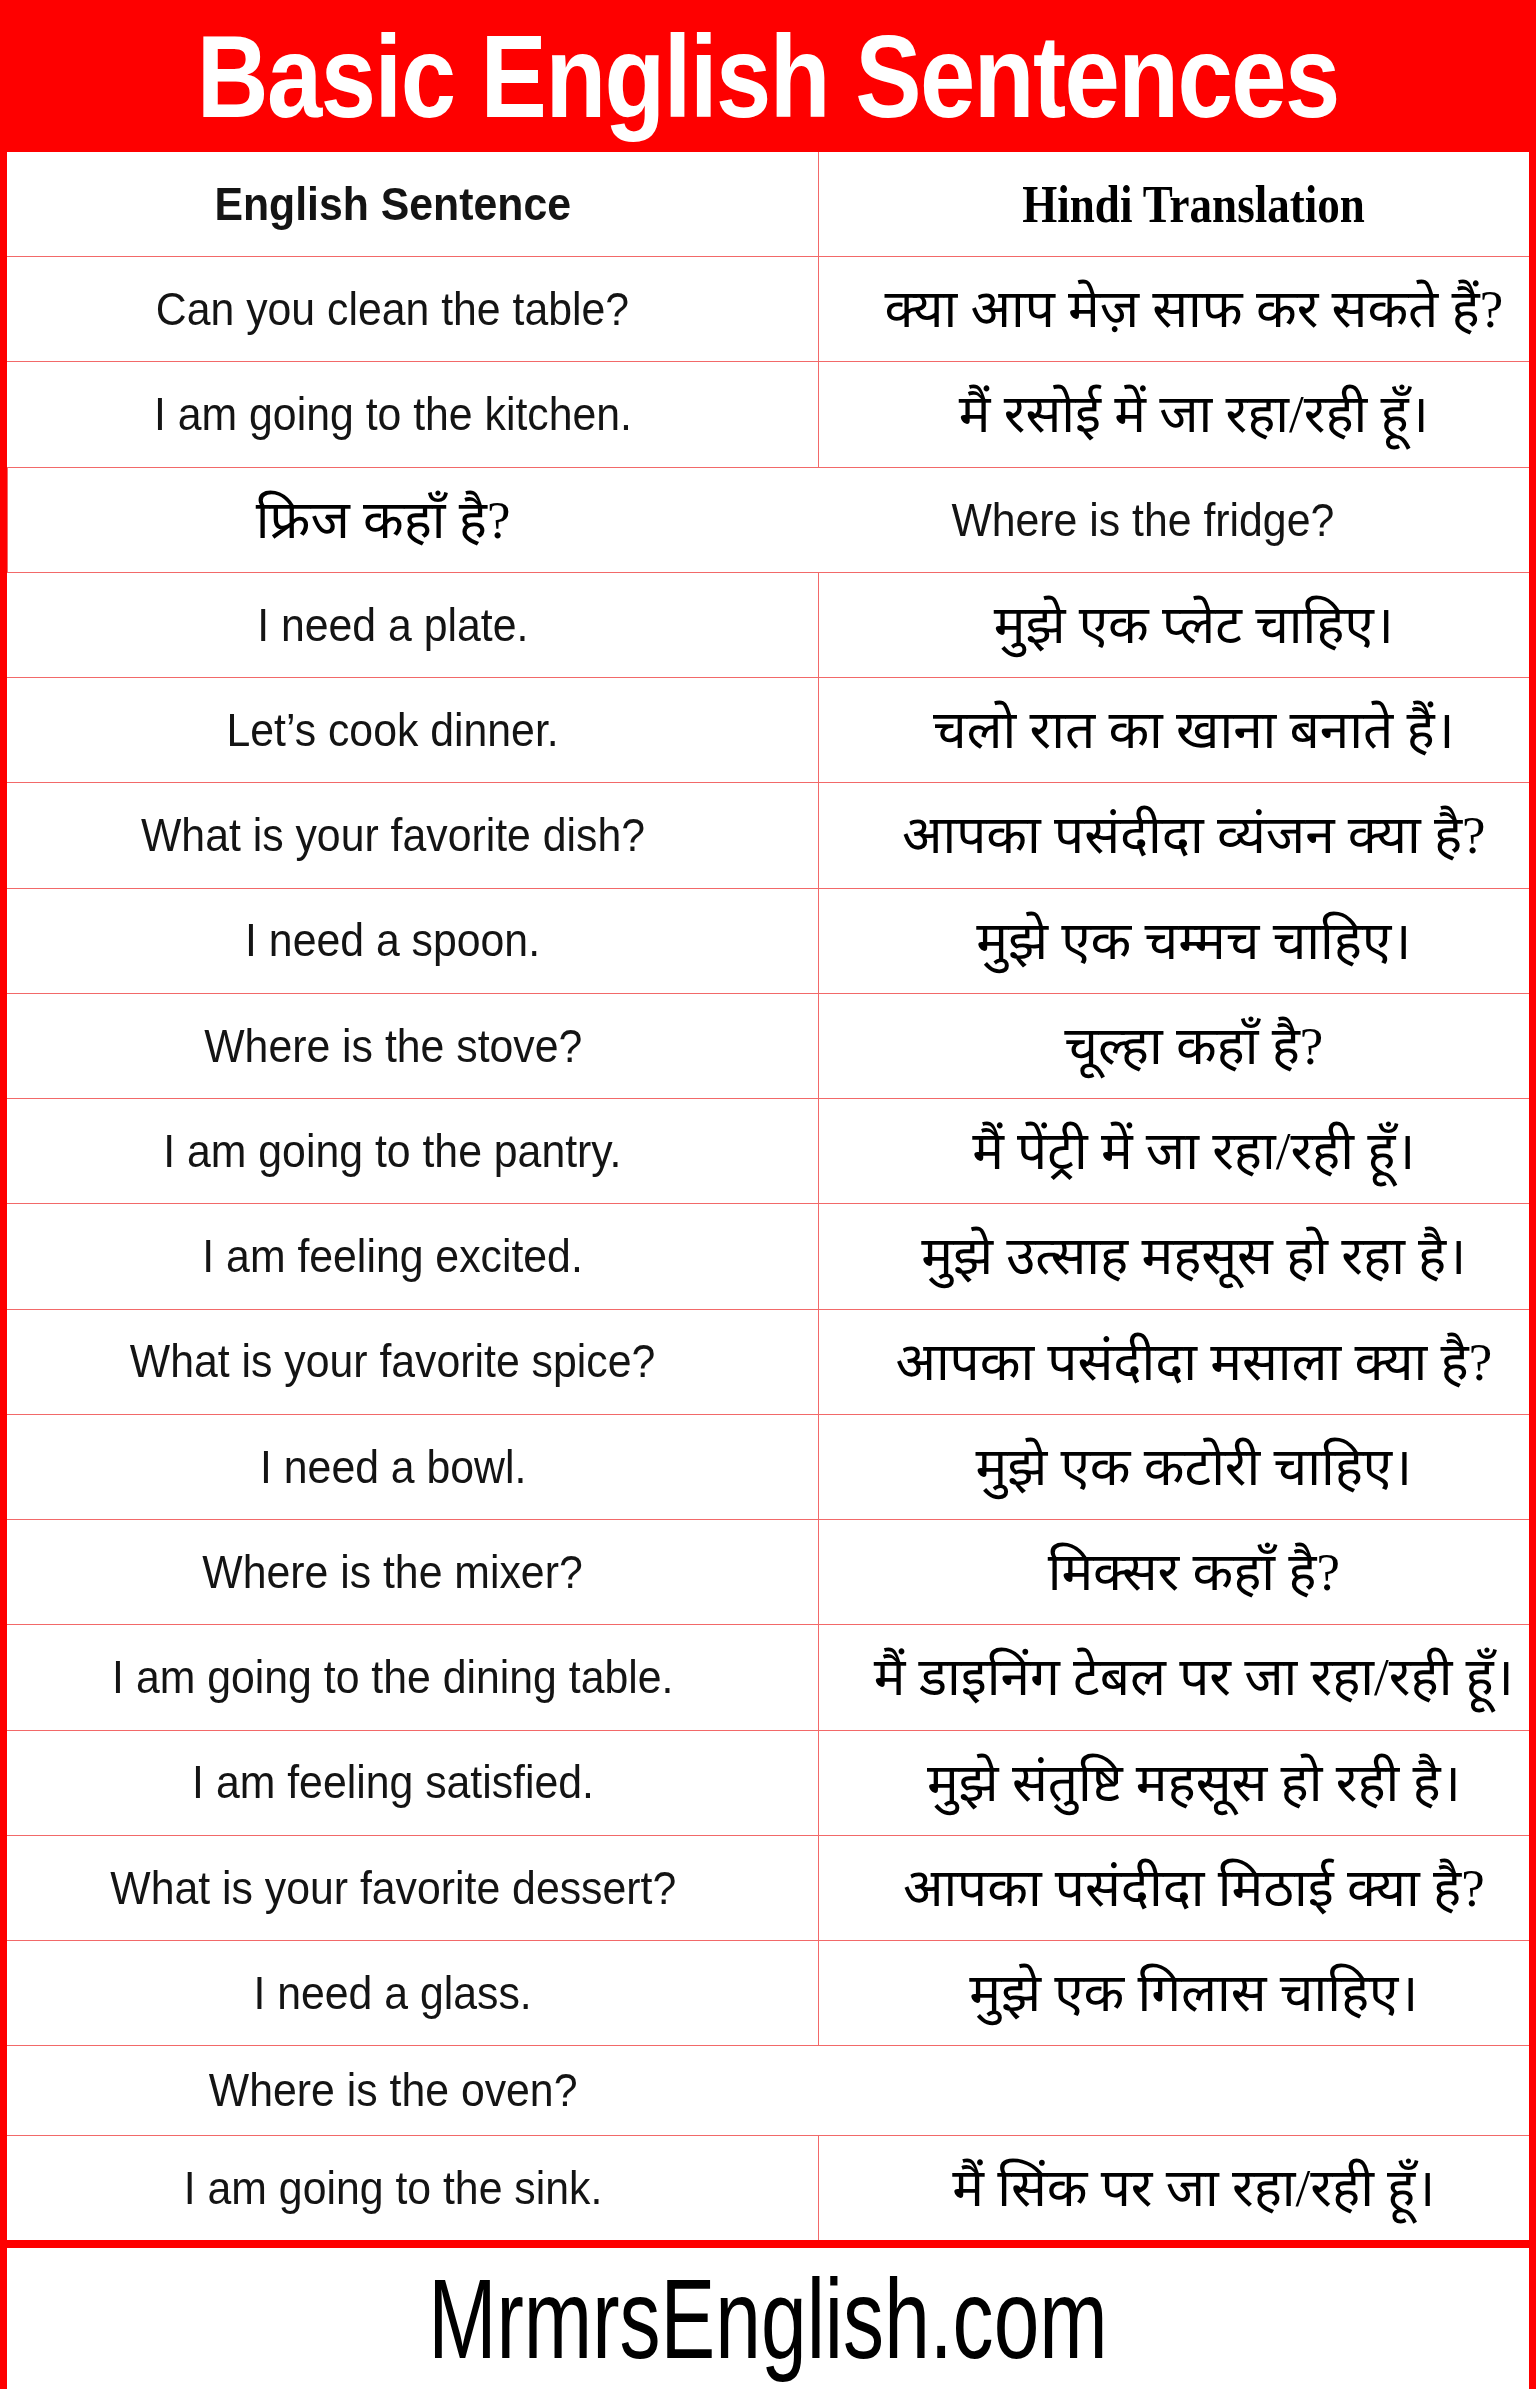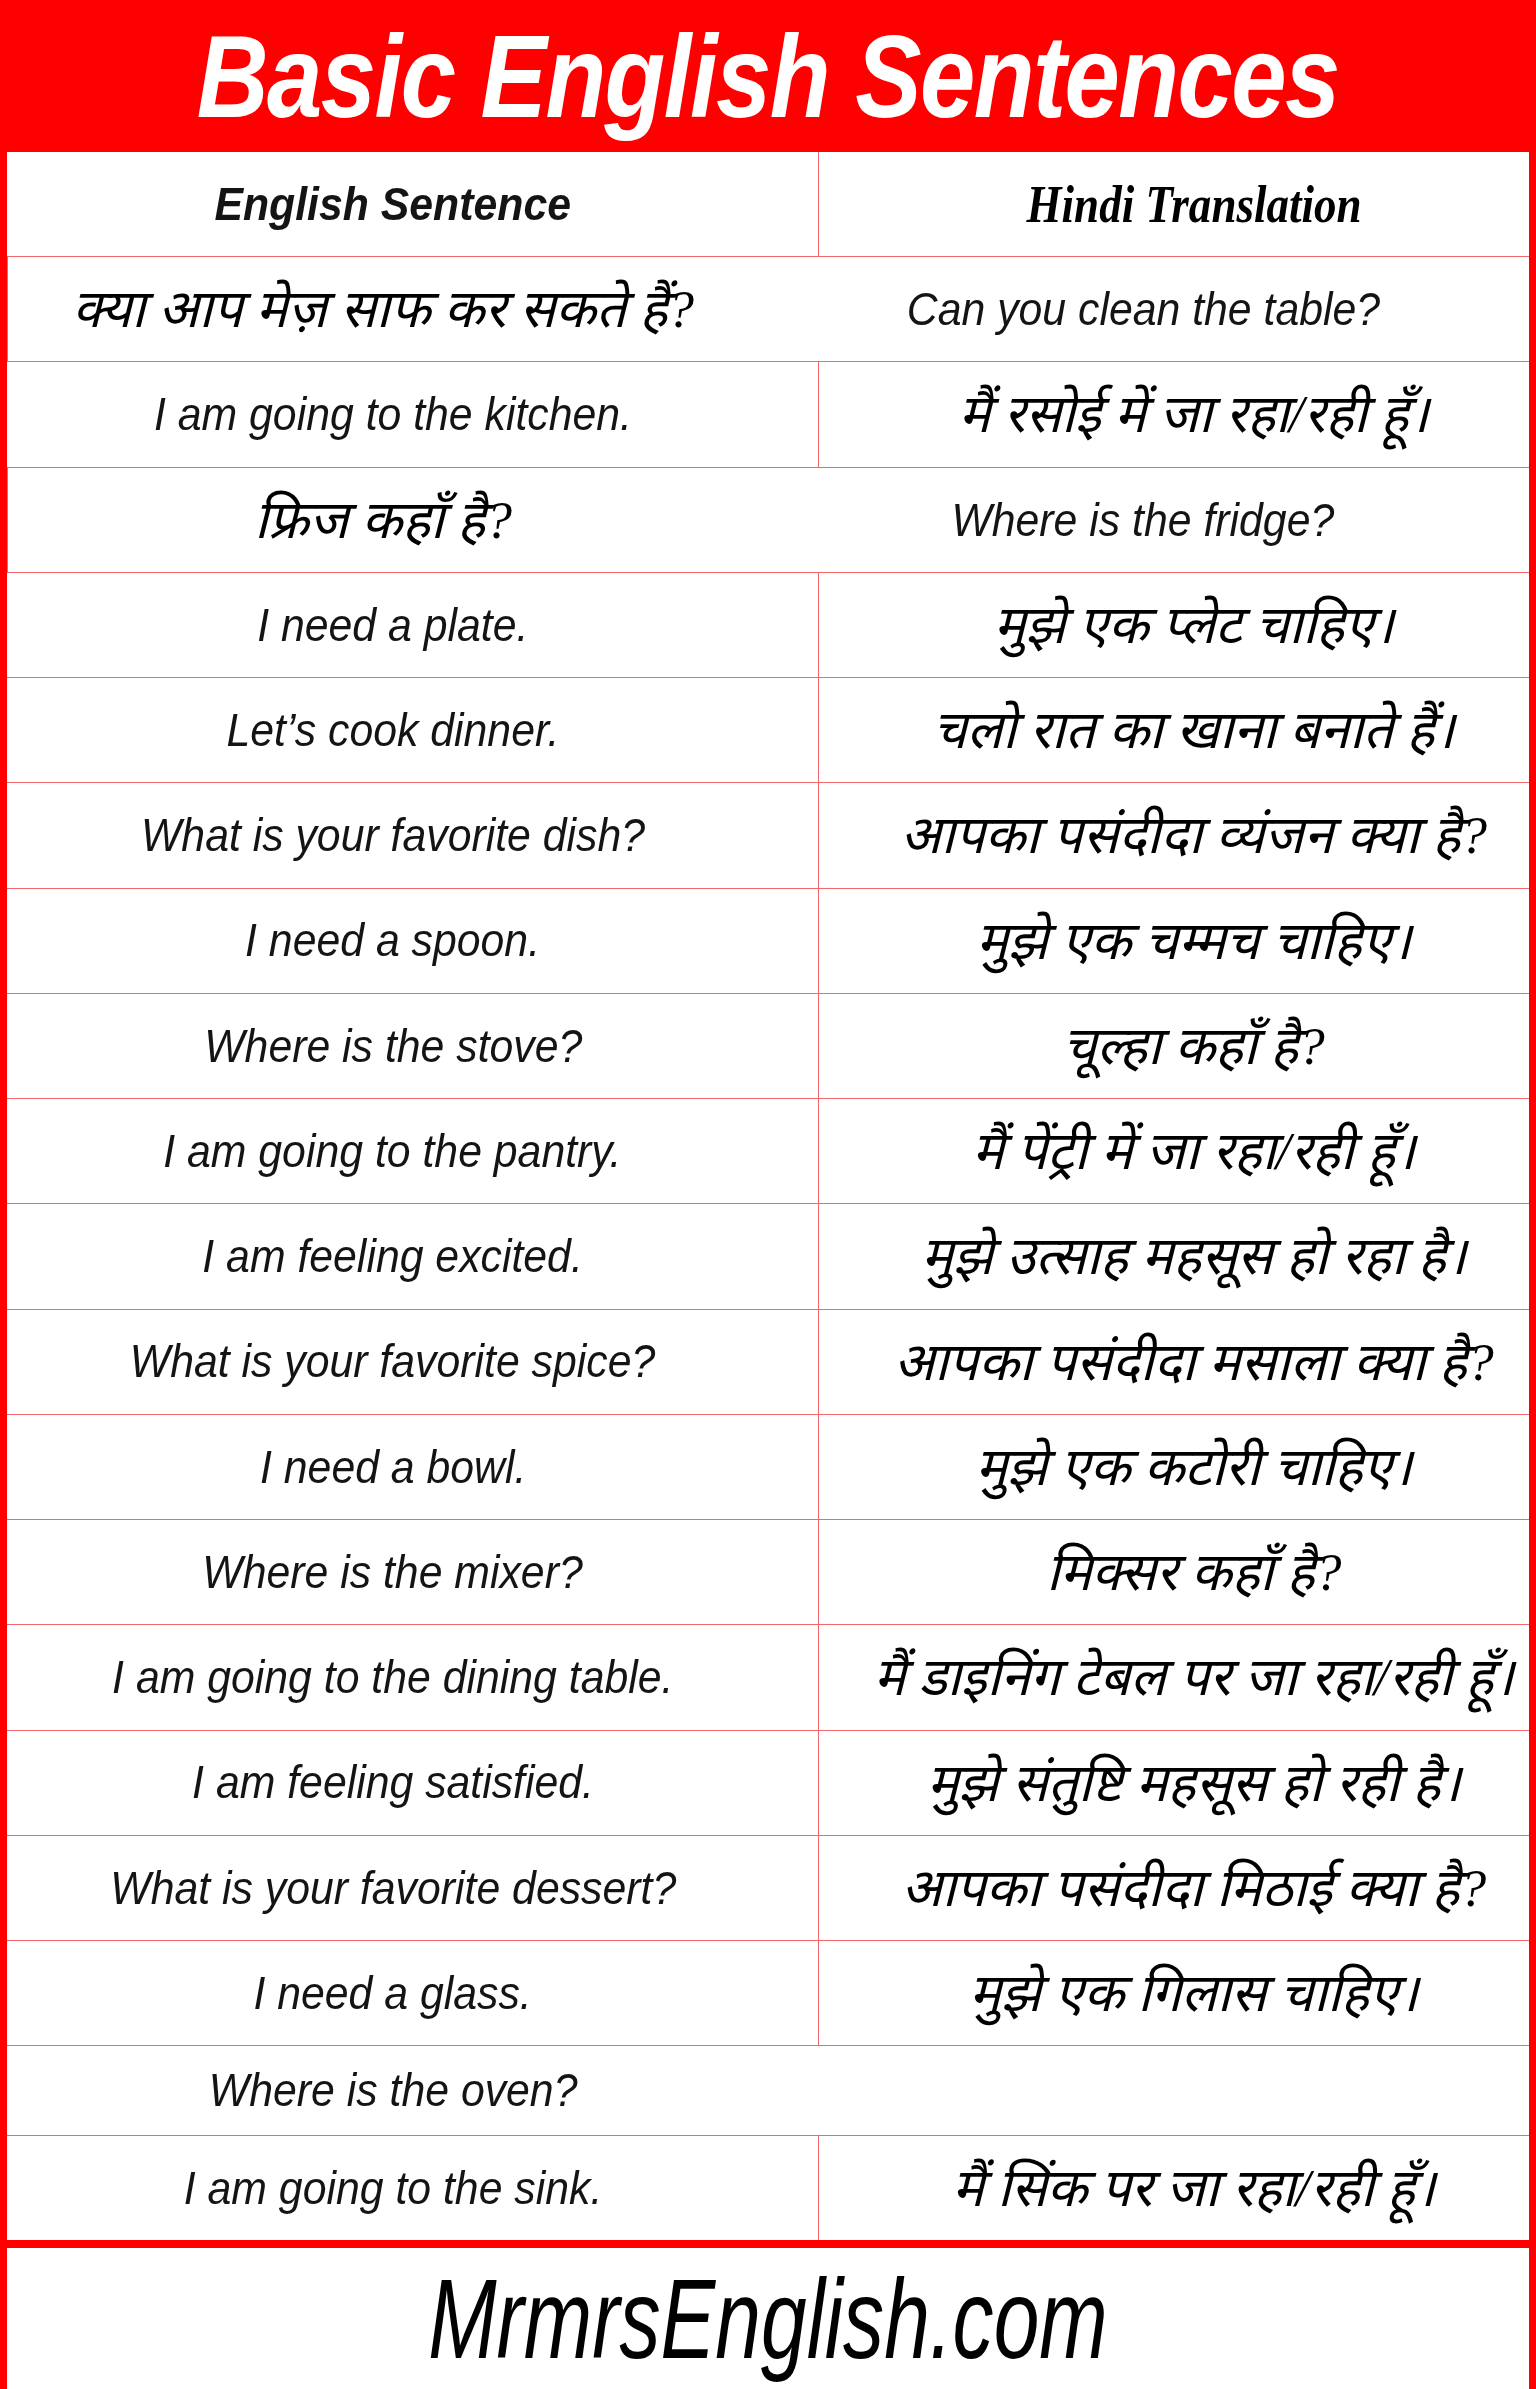"Basic English Sentences" .page { font-style: italic -> none }
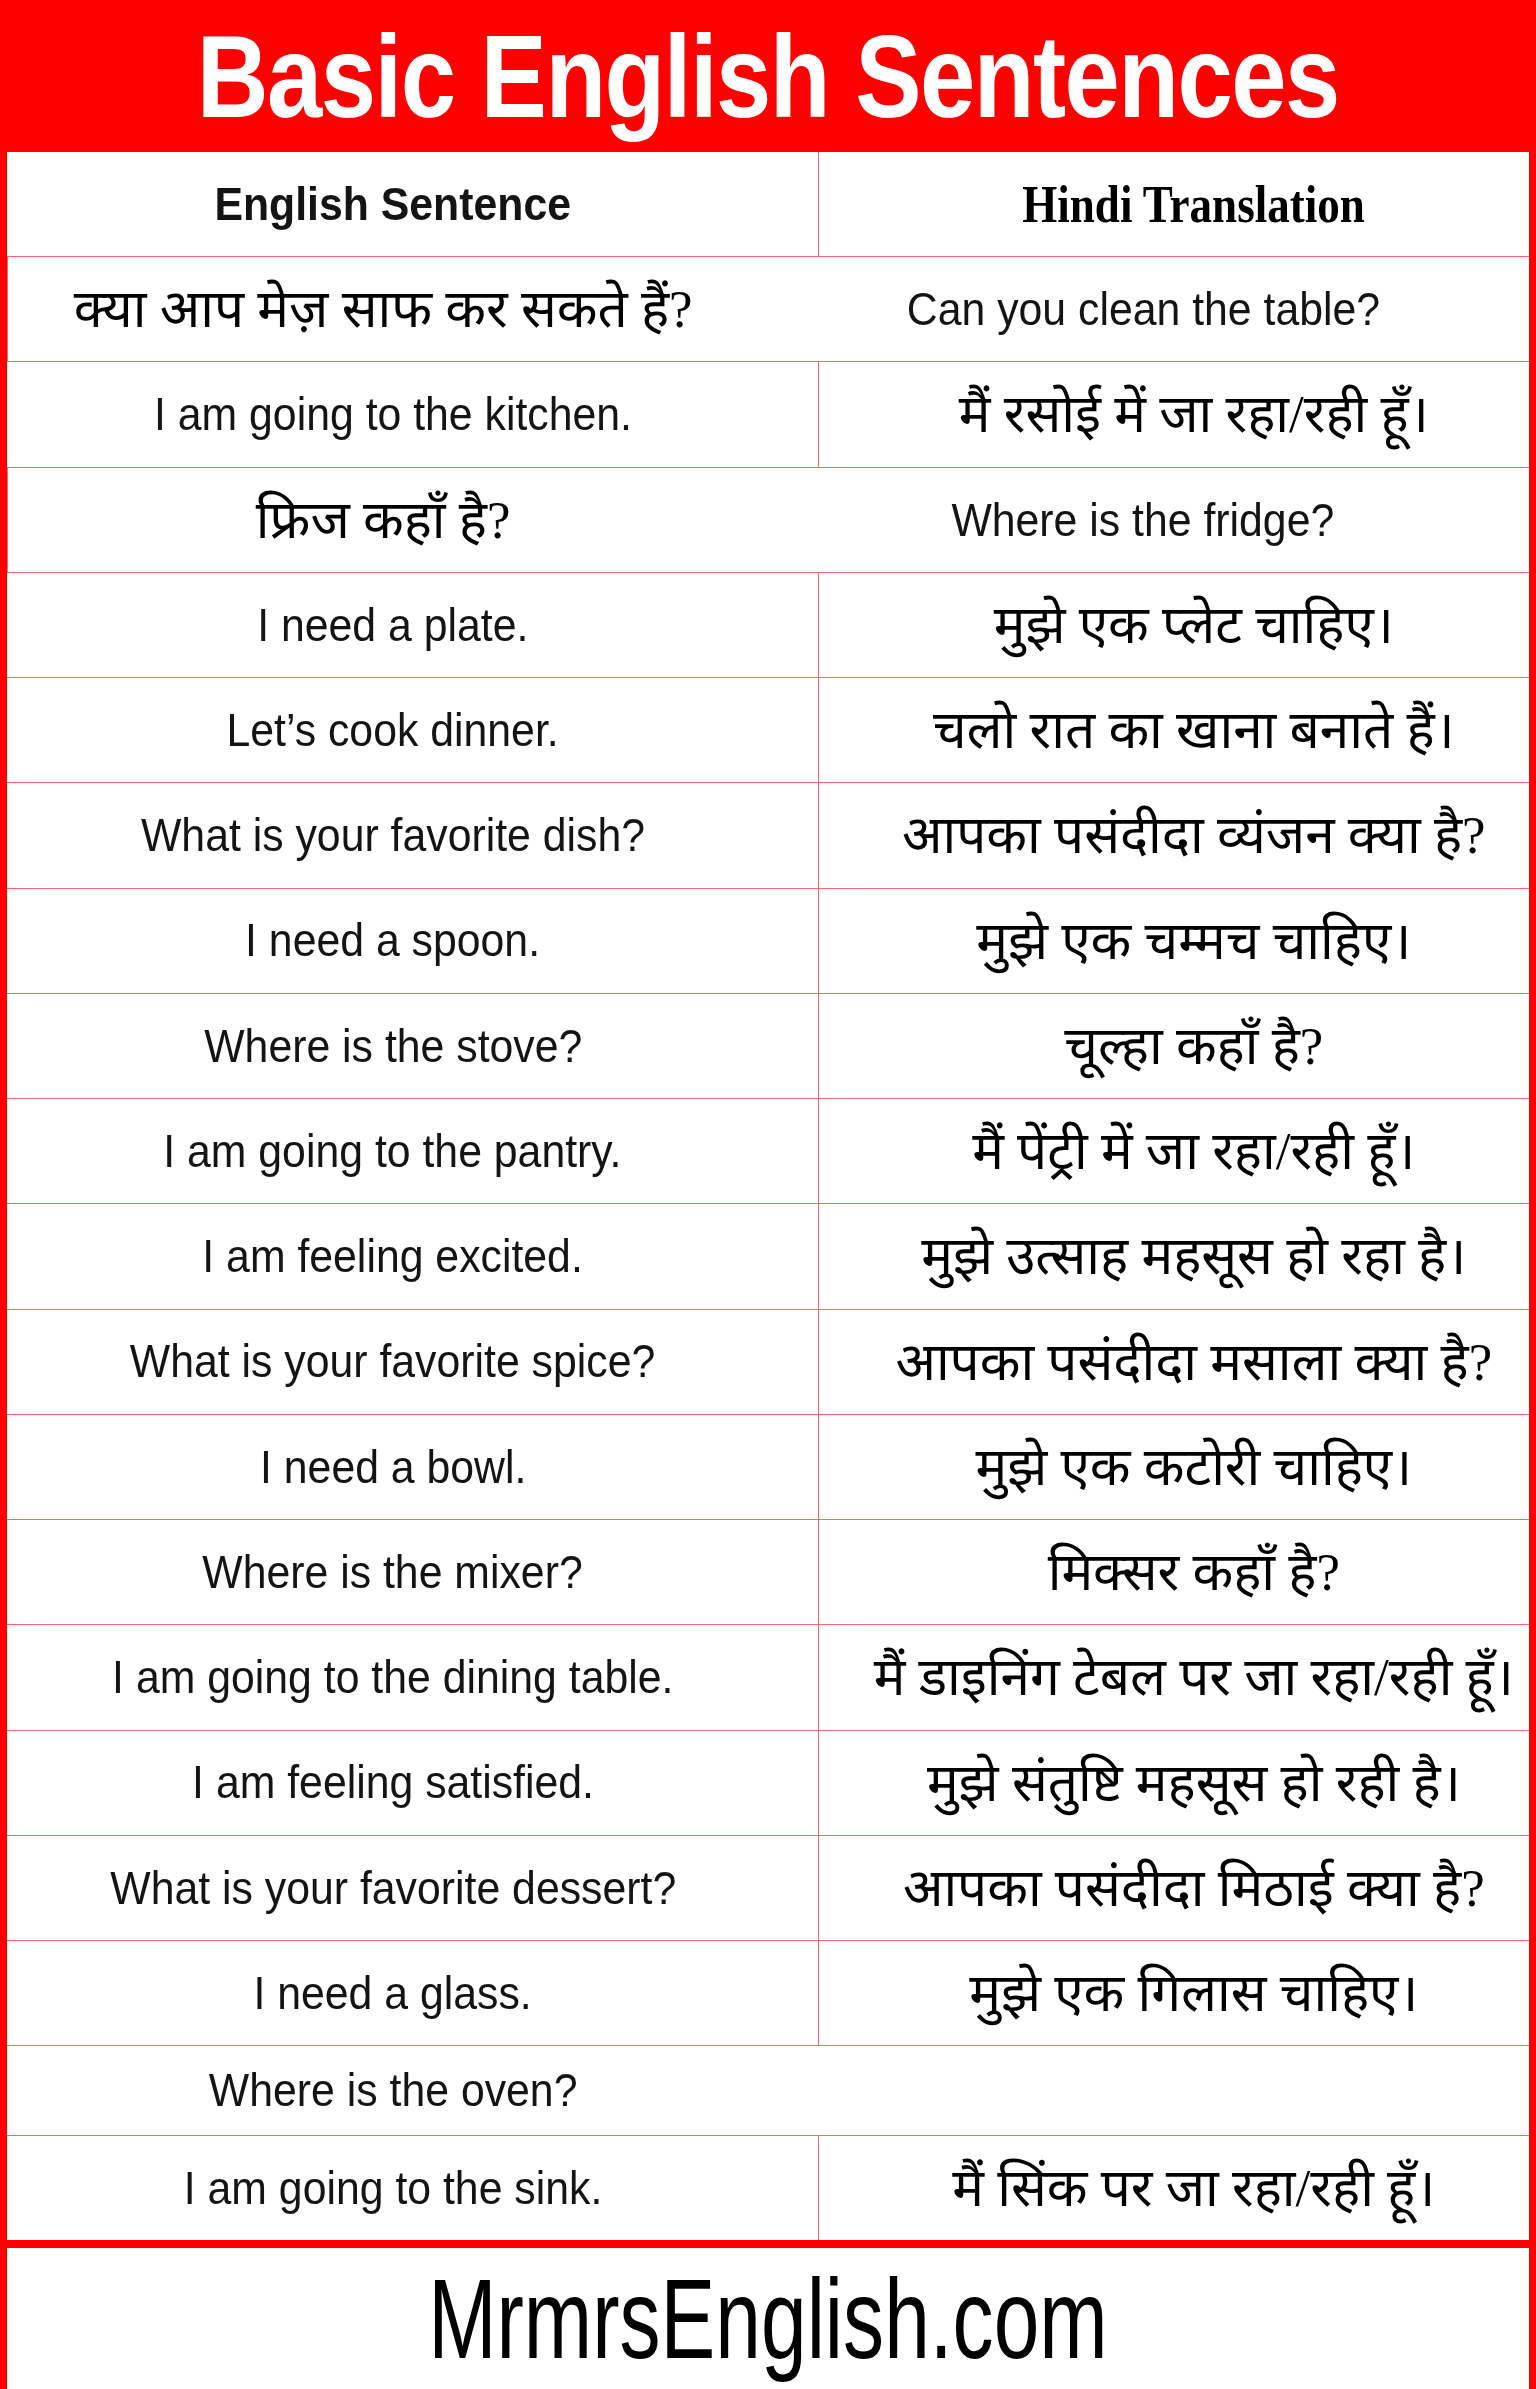"क्या आप मेज़ साफ कर" div.cell { order: before "Can you clean the table?" -> after "Can you clean the table?" }
